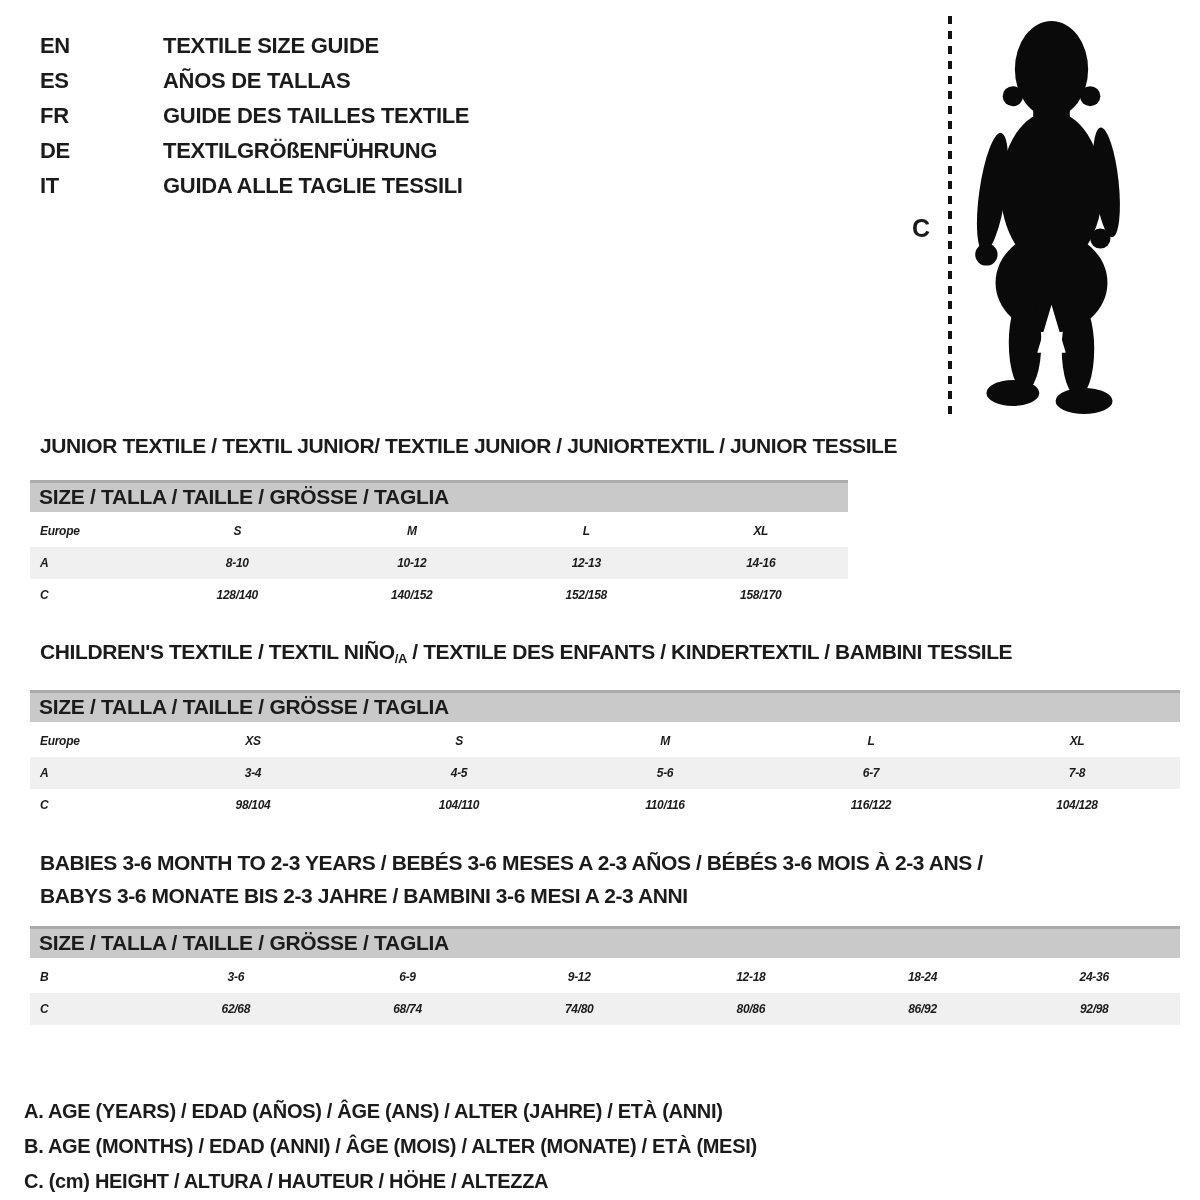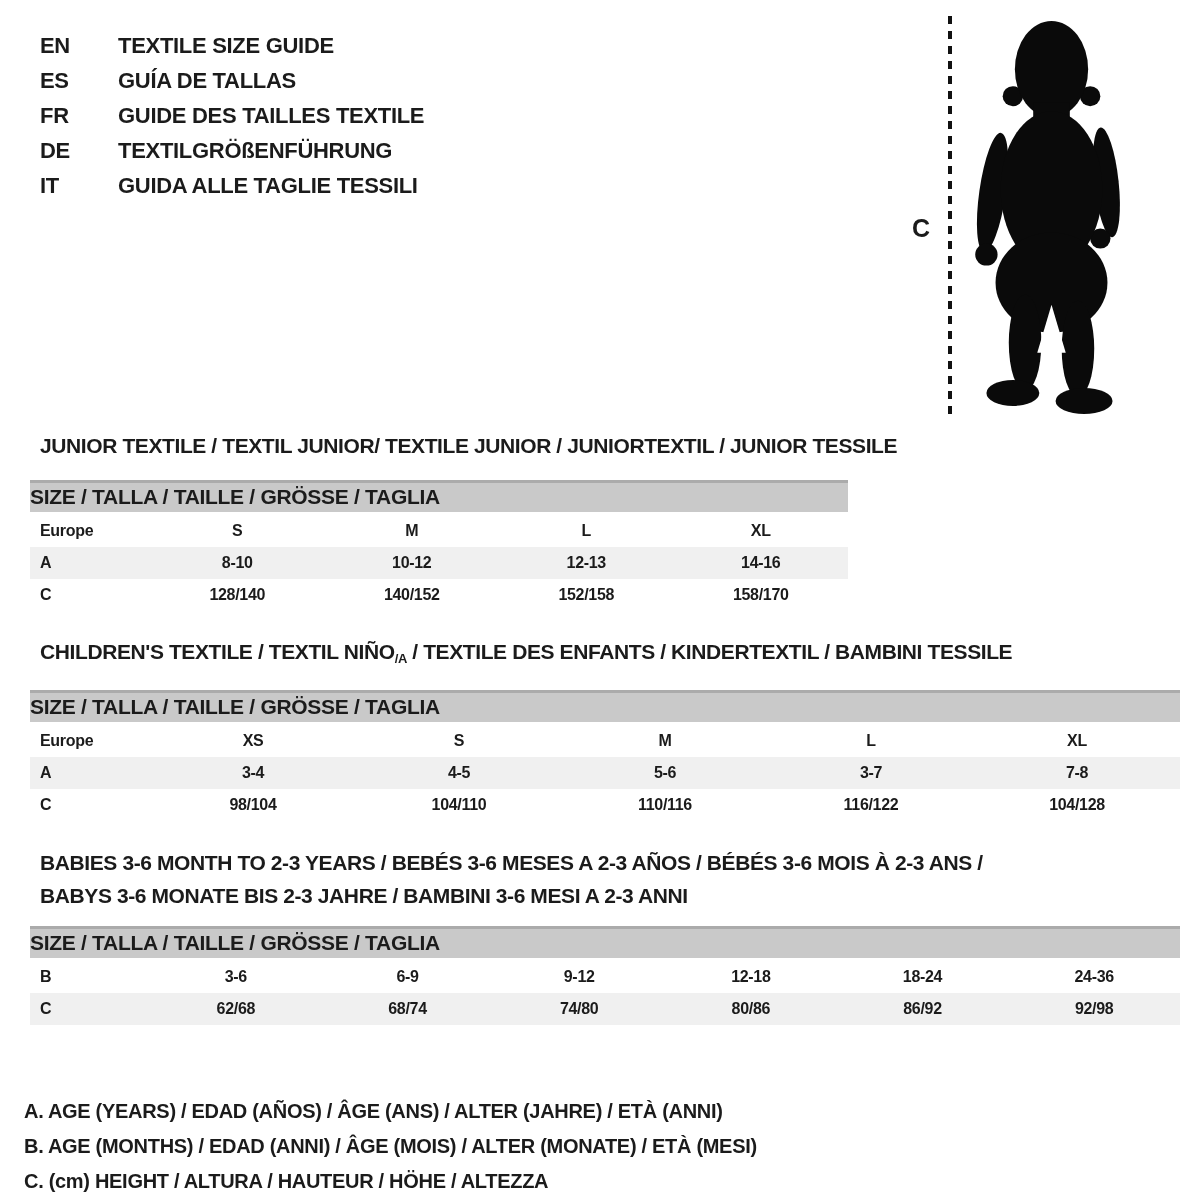"EN" .langs li { gap: none -> 45px }
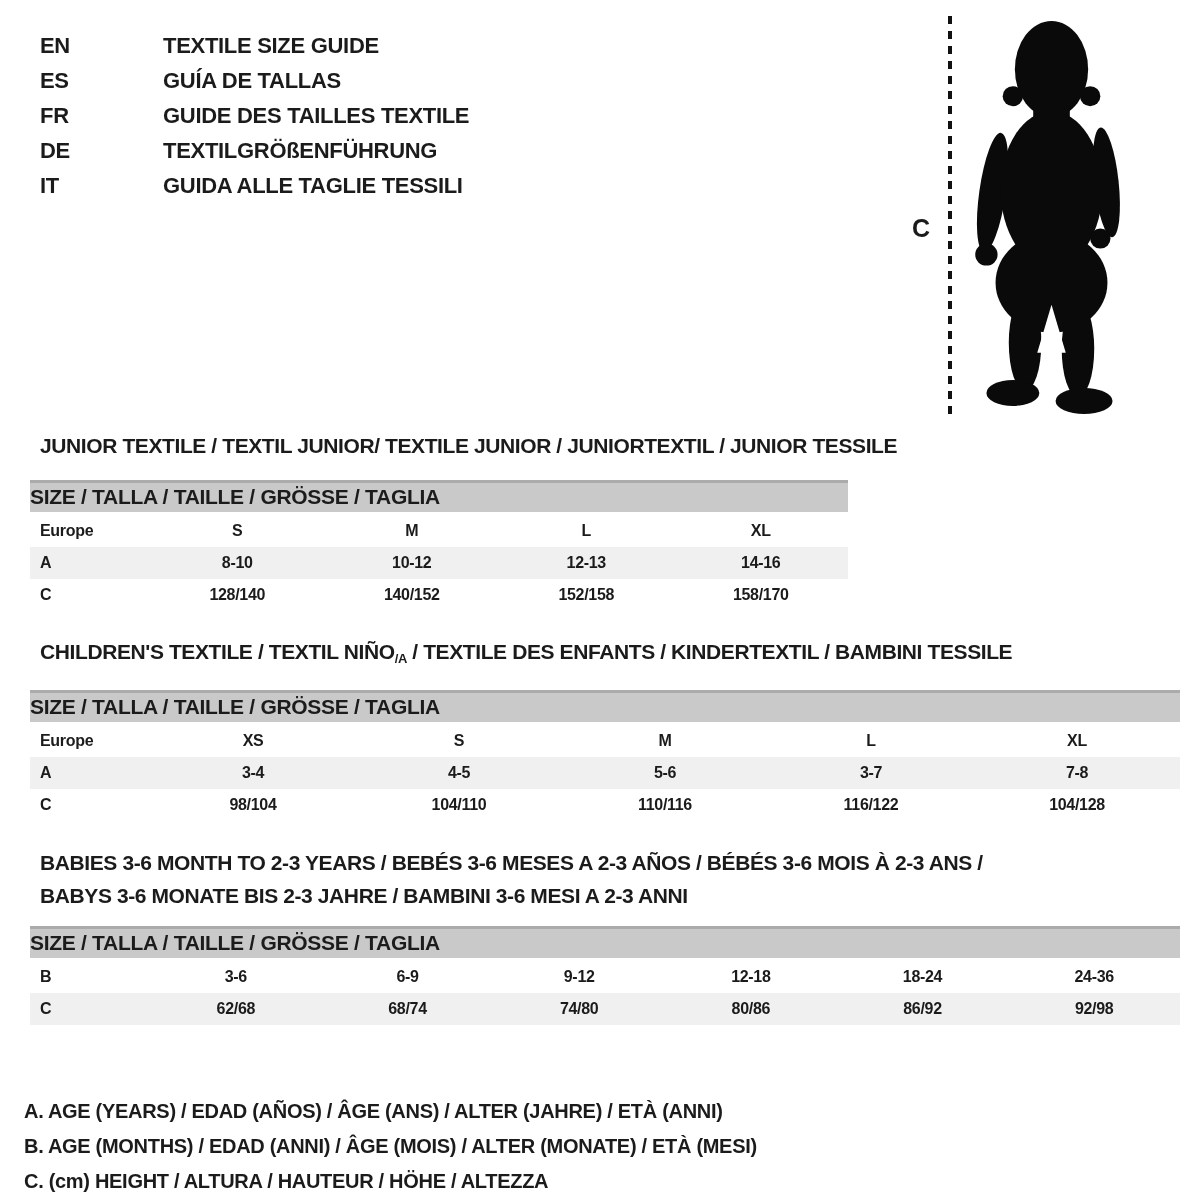"GUÍA DE TALLAS" span { text: GUÍA -> AÑOS }
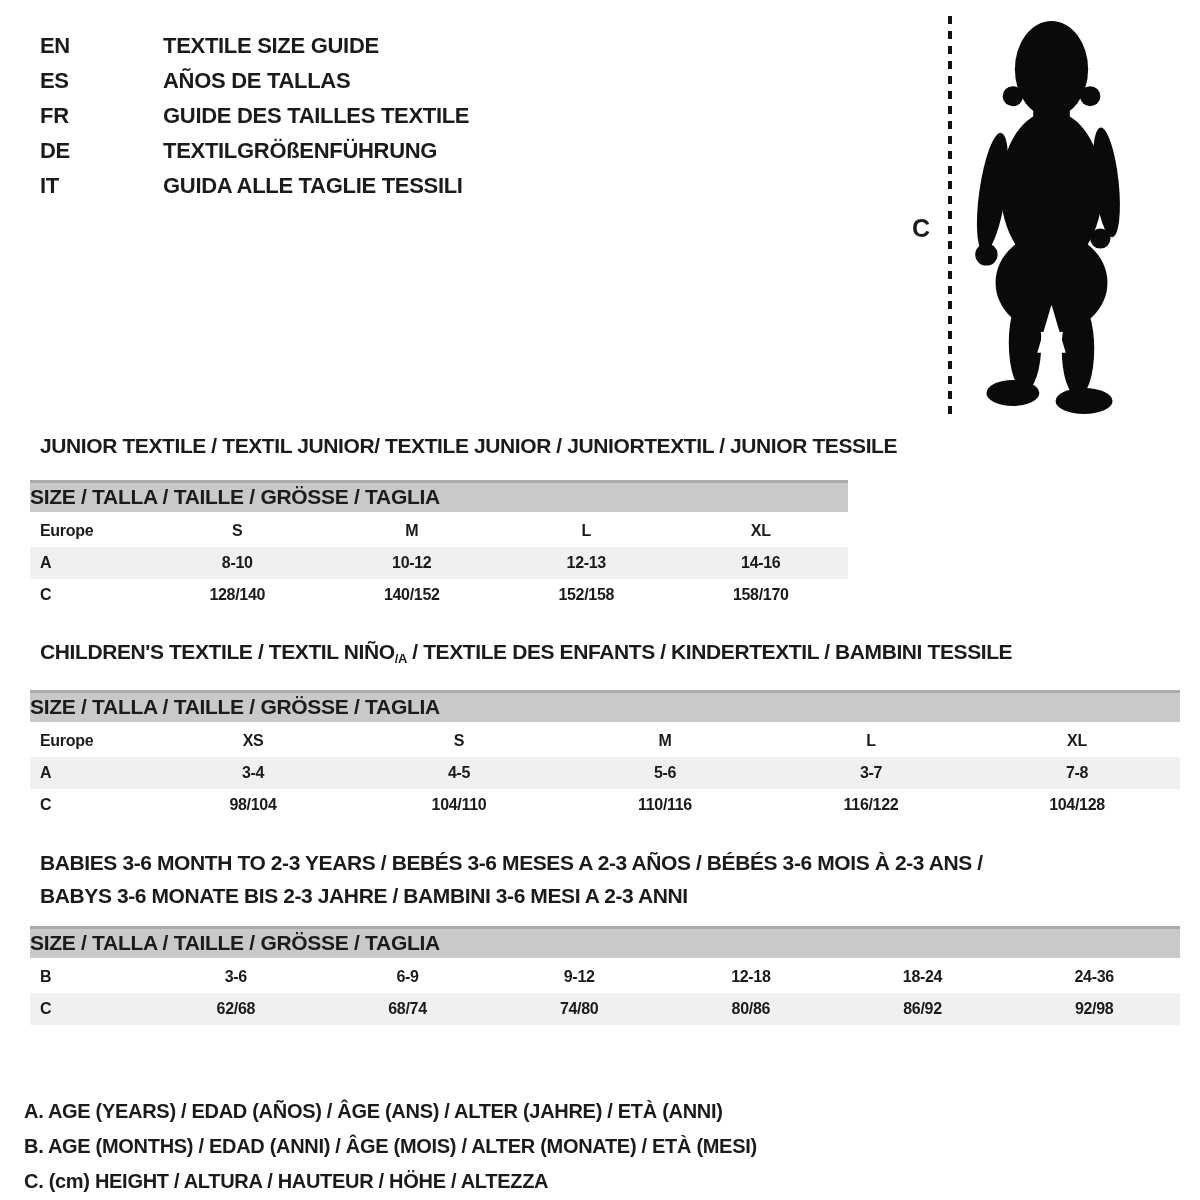"SIZE / TALLA / TAILLE" .thead { padding-left: none -> 9px }
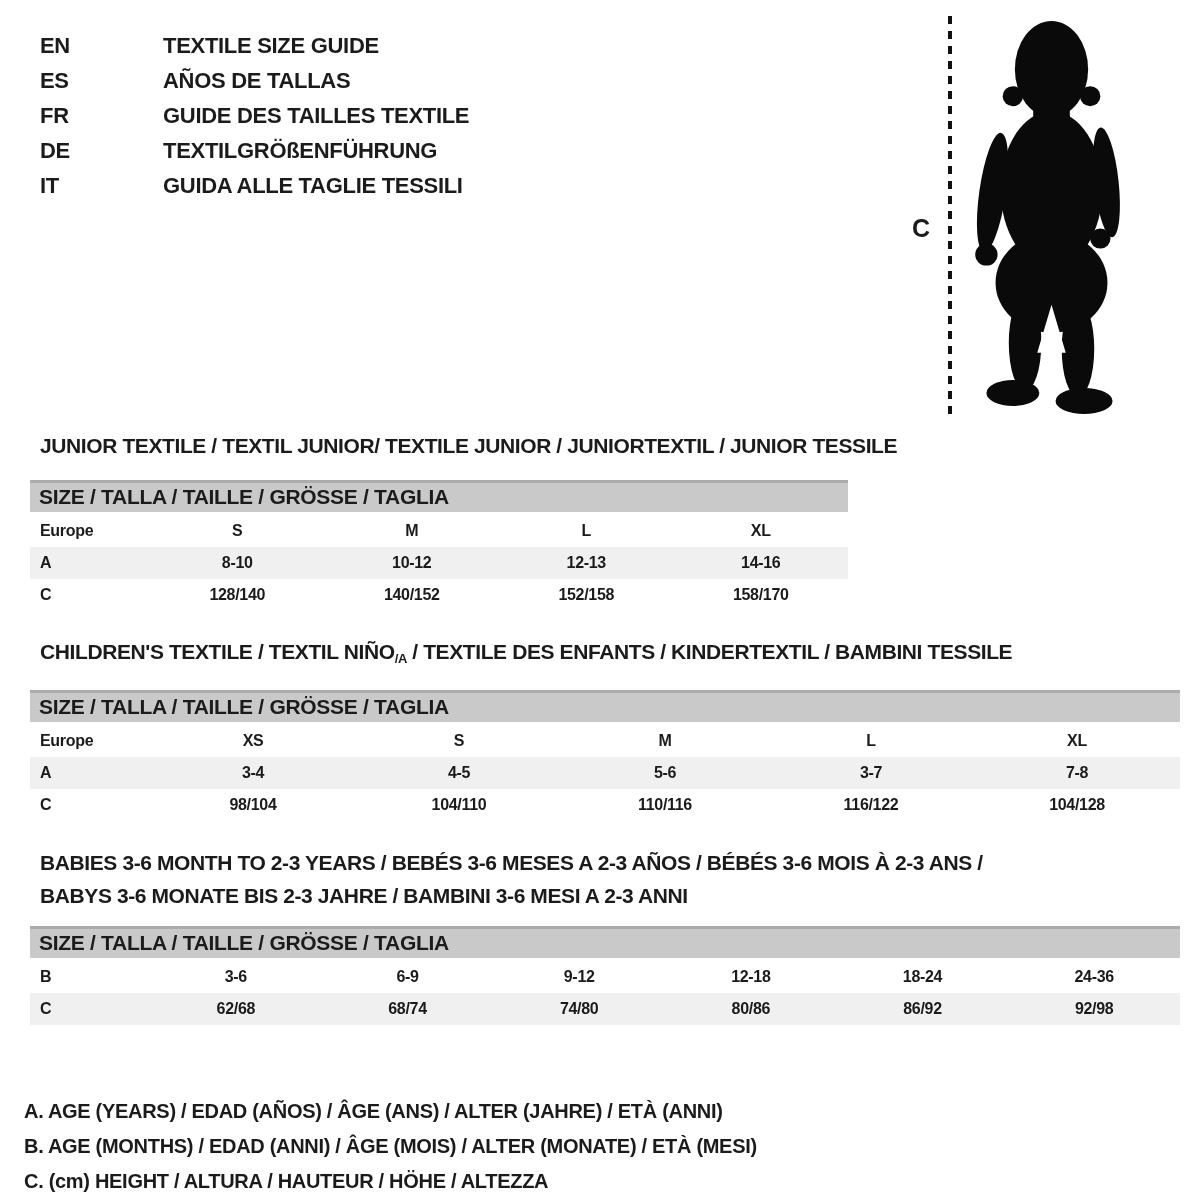"Europe" .tr { font-size: 16px -> 12px; font-style: none -> italic }
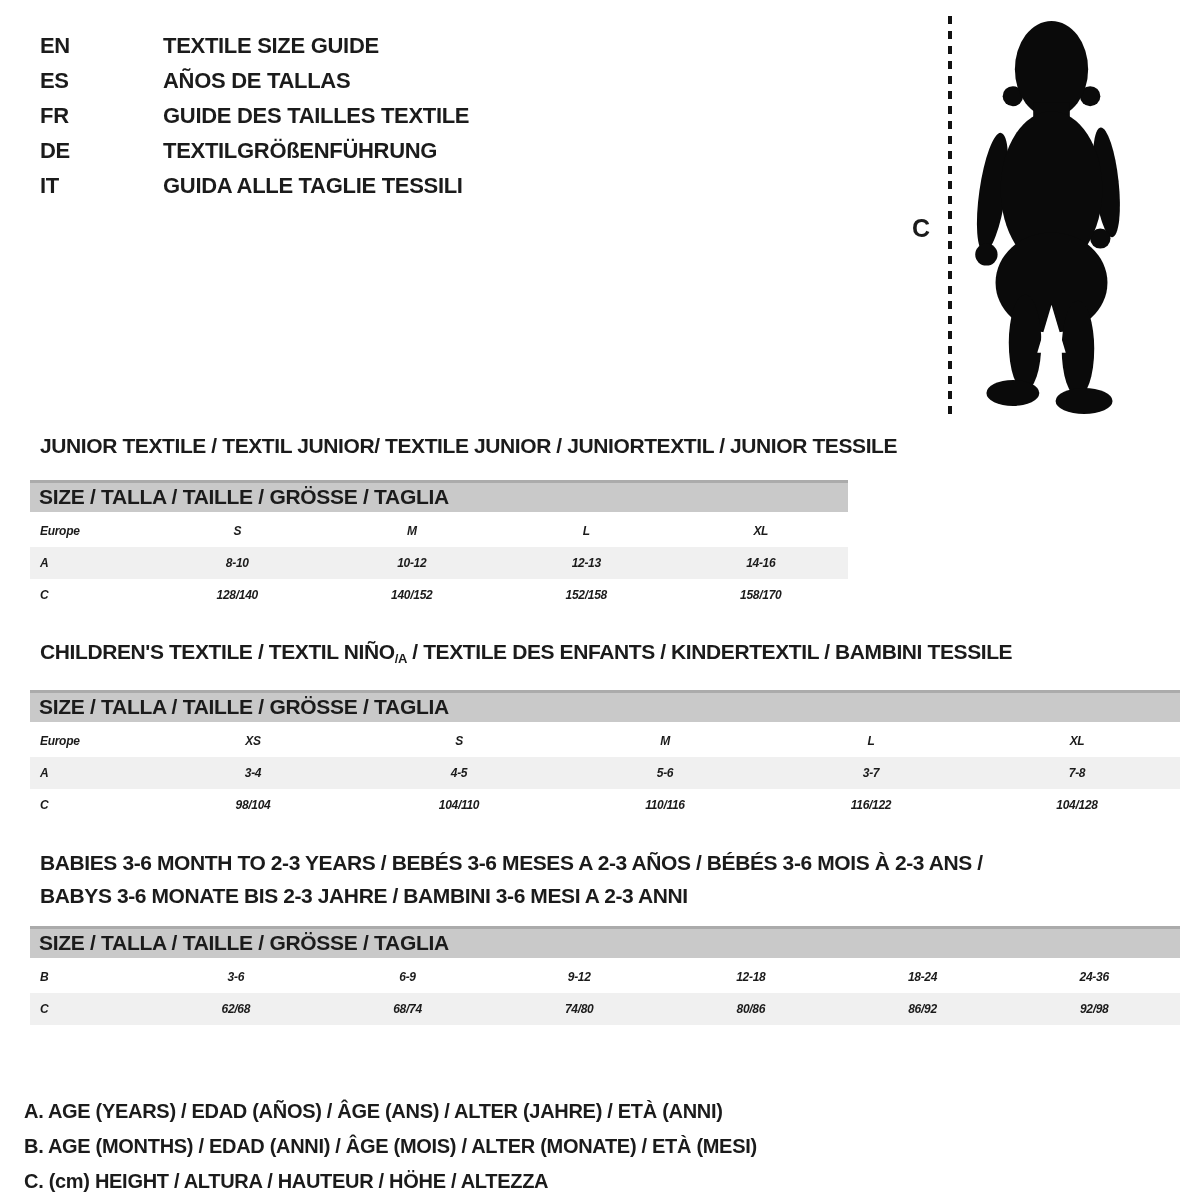"3-7" span.td { text: 3-7 -> 6-7 }
